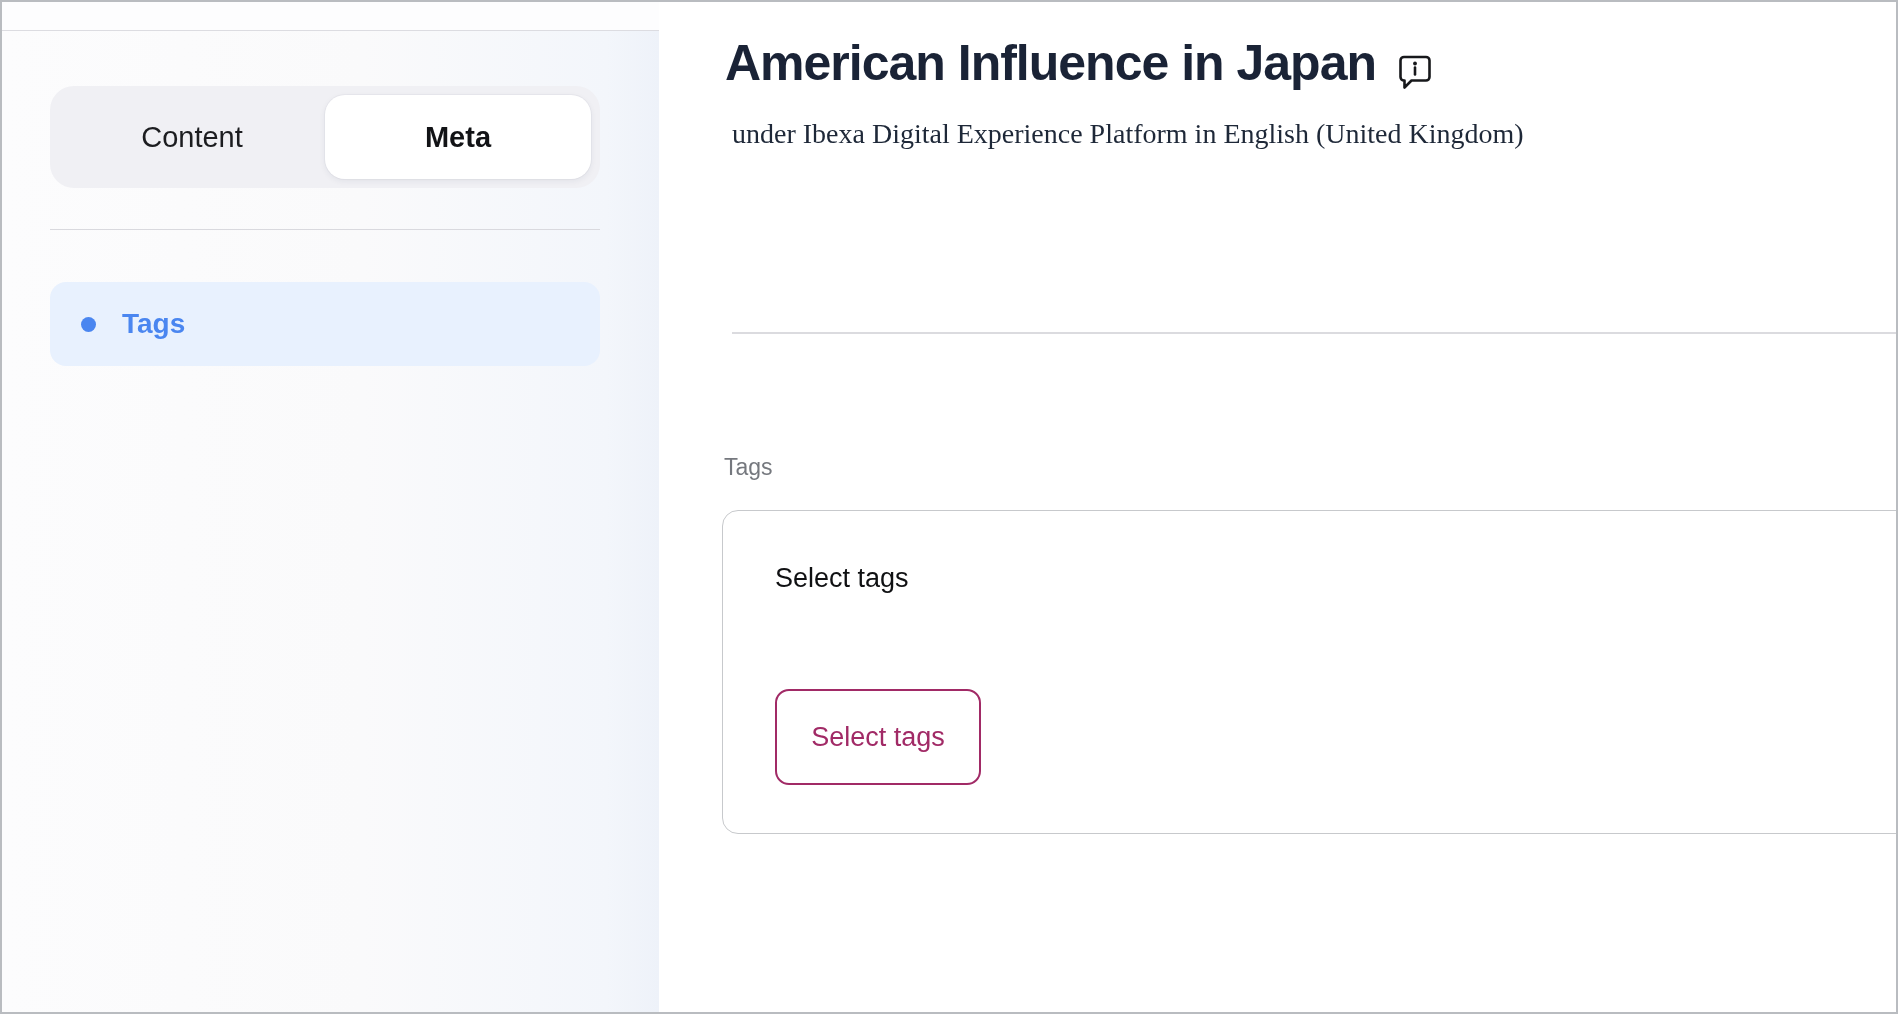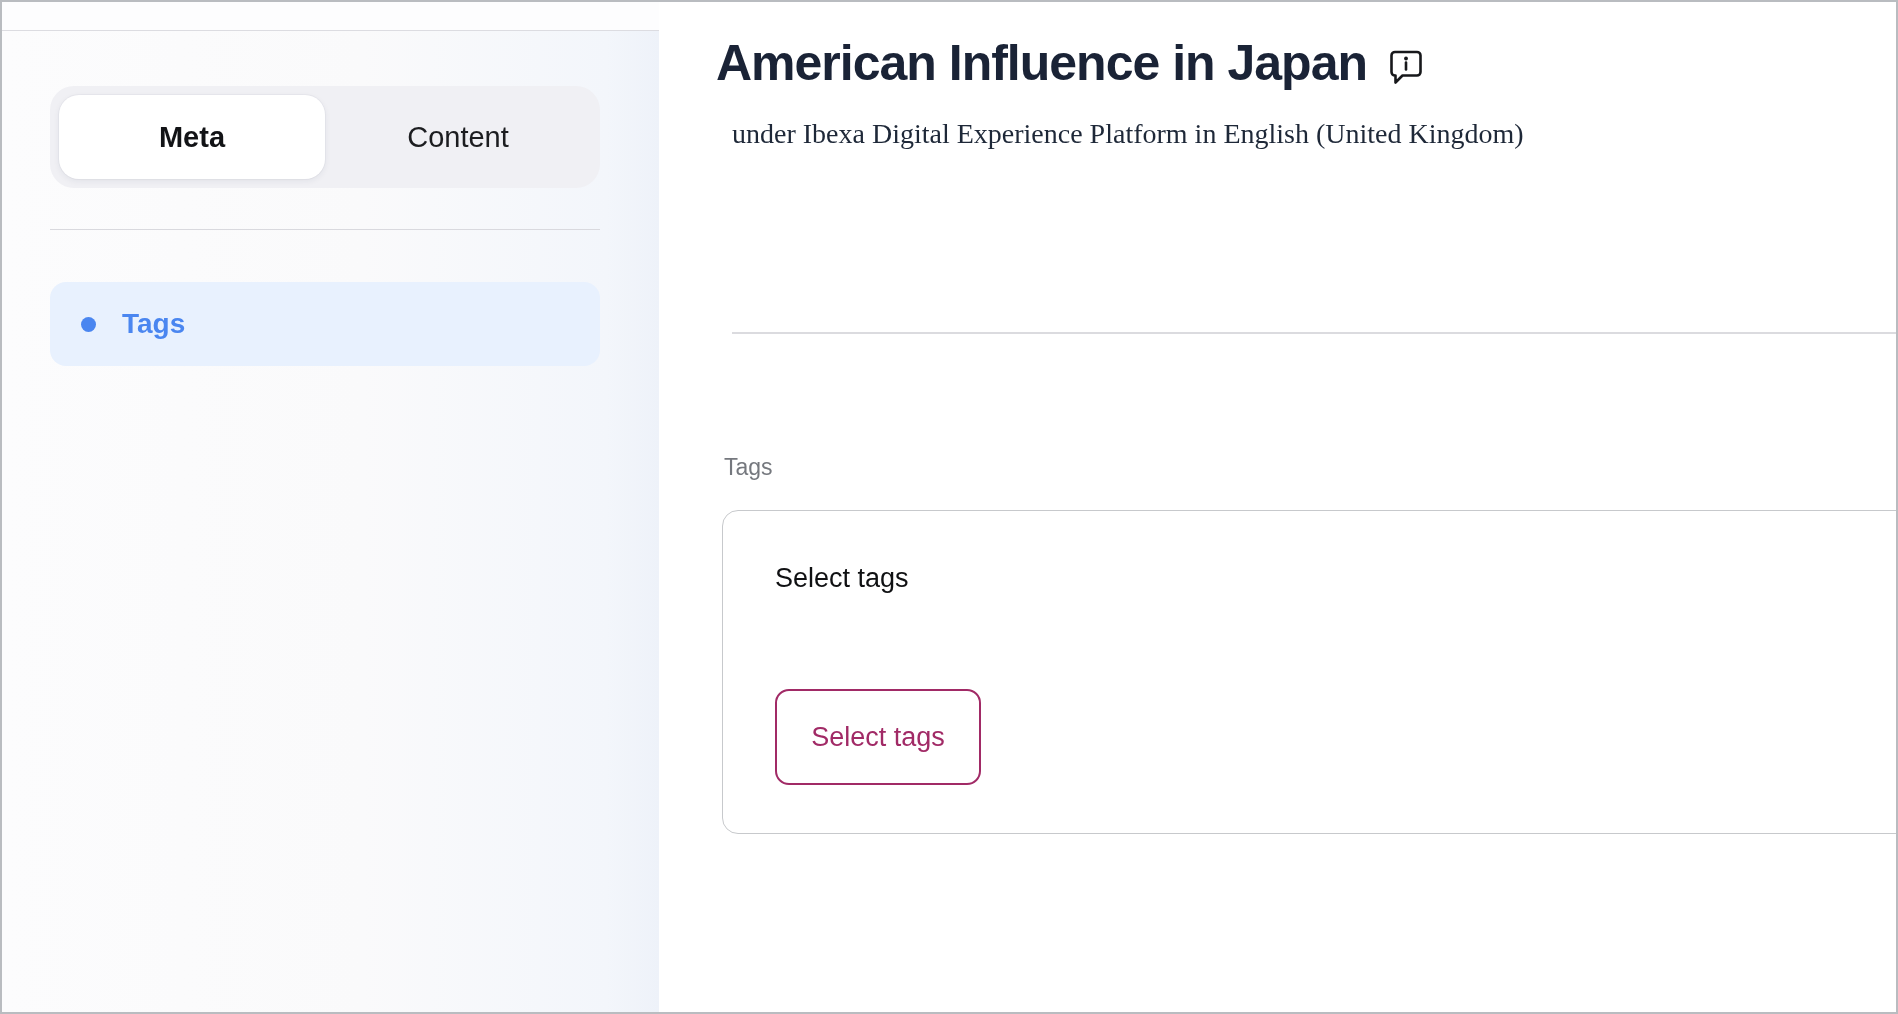"American Influence in Japan" .page-header { align-items: center -> flex-end; left: 57px -> 66px }
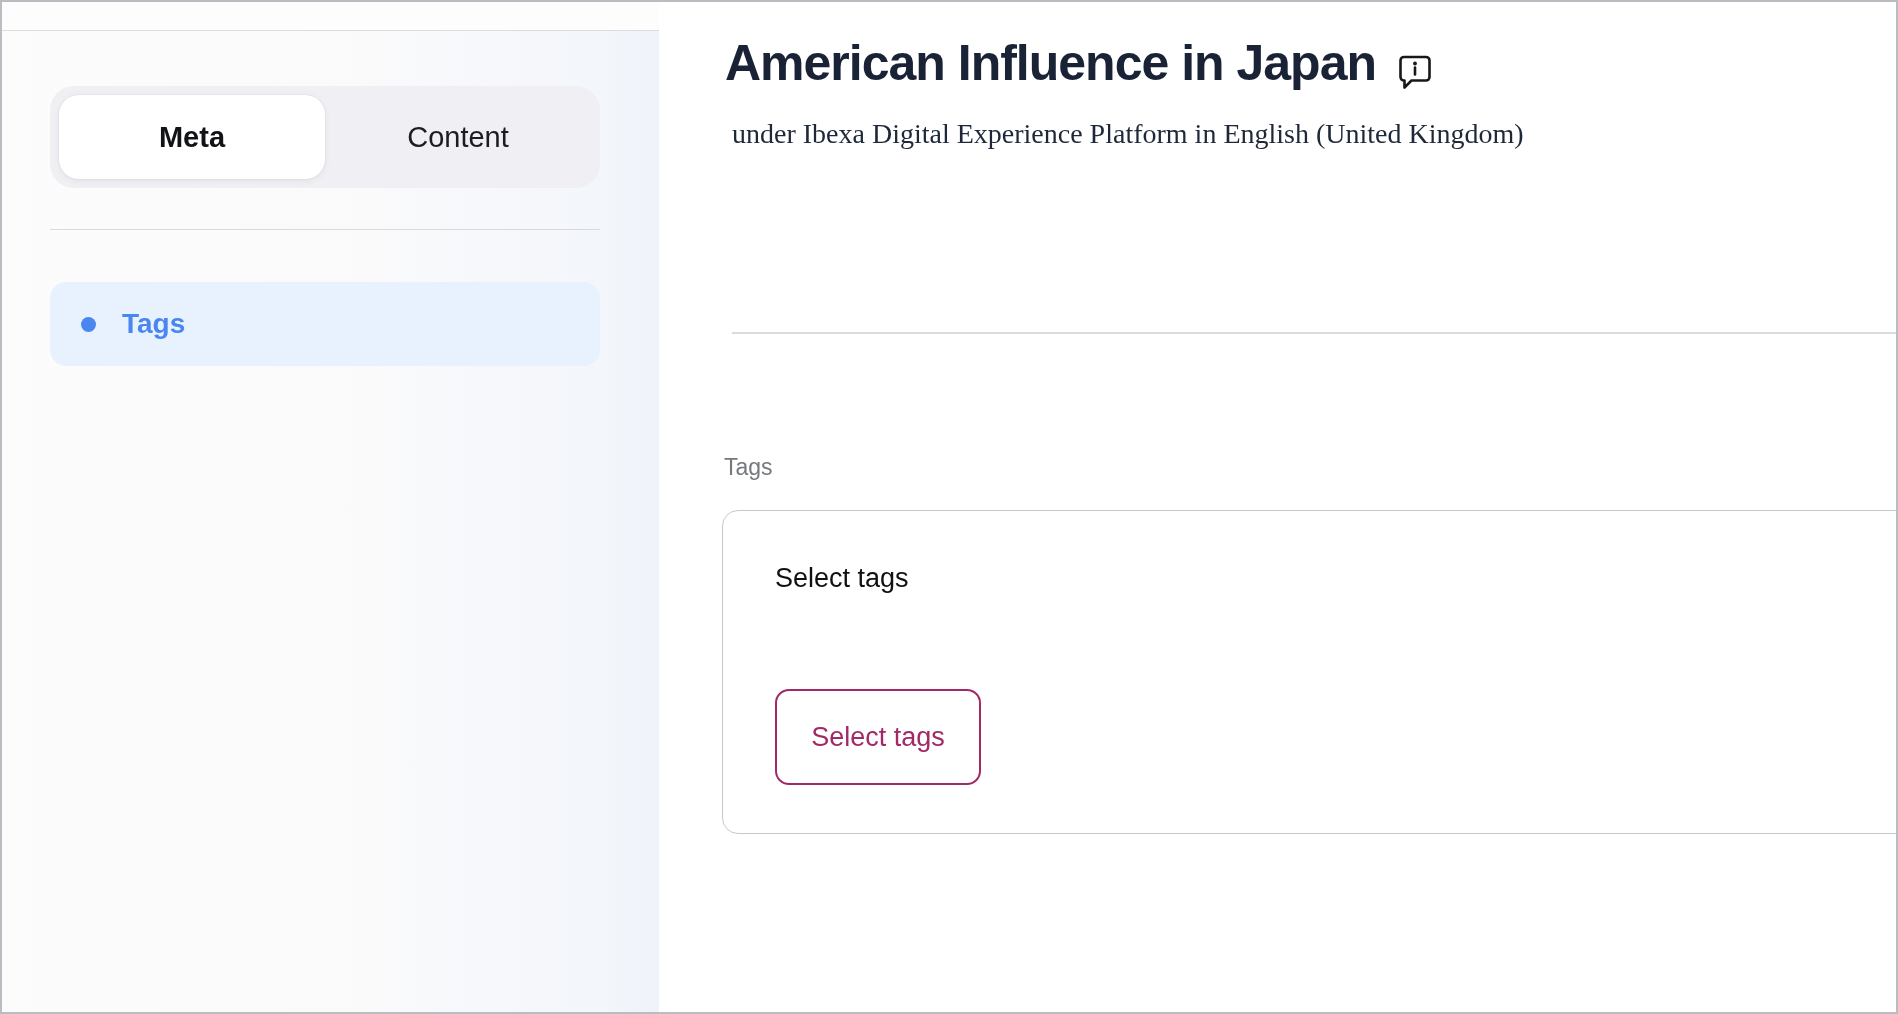"Meta" button.tab { order: before "Content" -> after "Content" }
